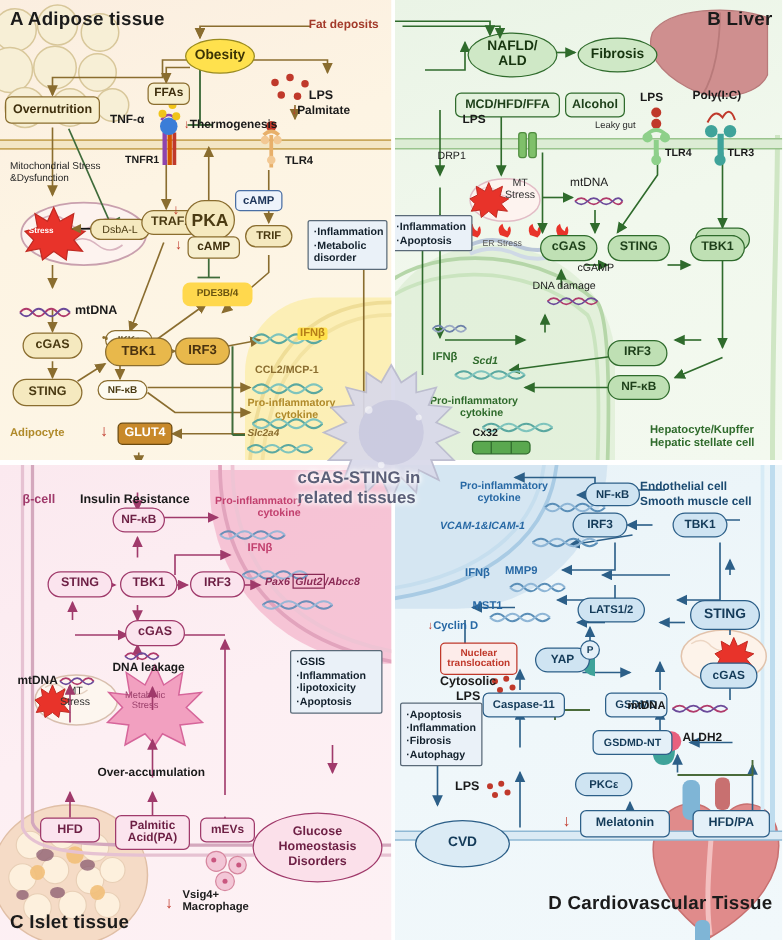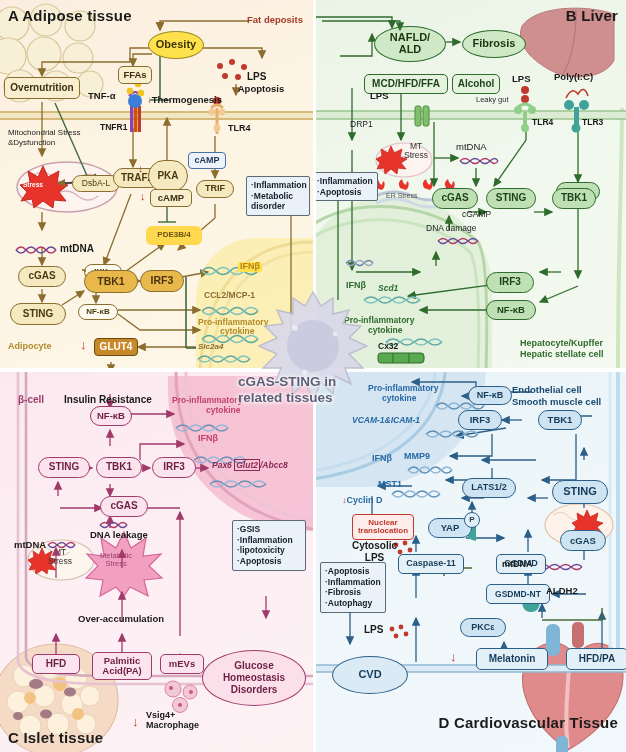"Apoptosis" span { text: Apoptosis -> Palmitate }
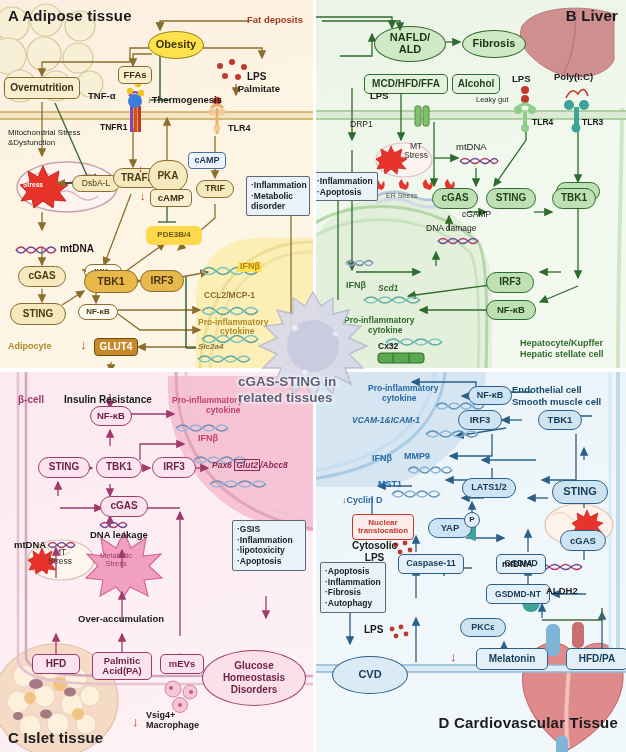"PKA" div.node { font-size: 10px -> 14px }
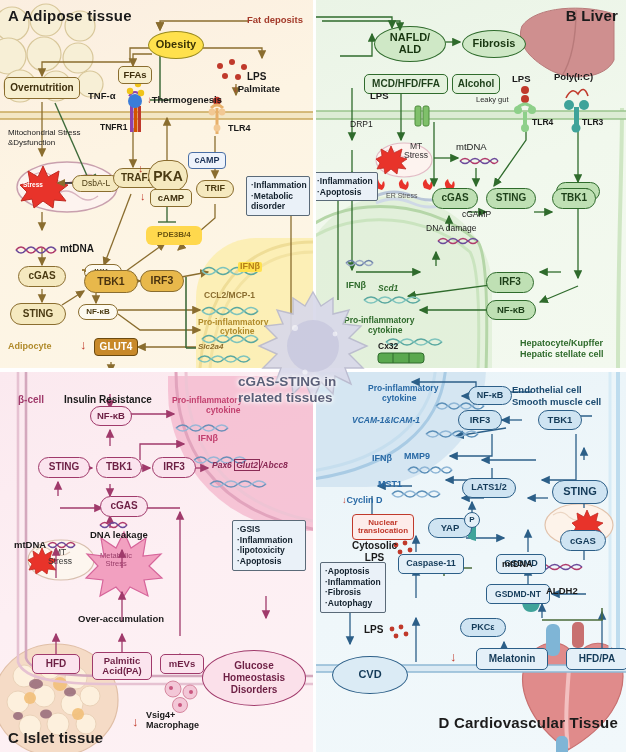"Caspase-11" .d-box { margin-left: 12px -> none }
